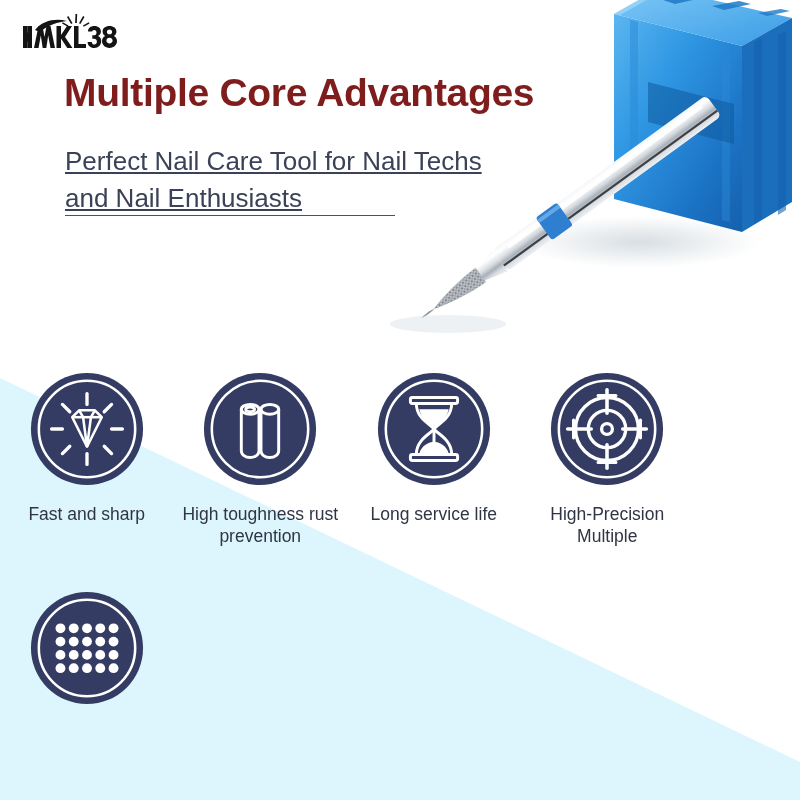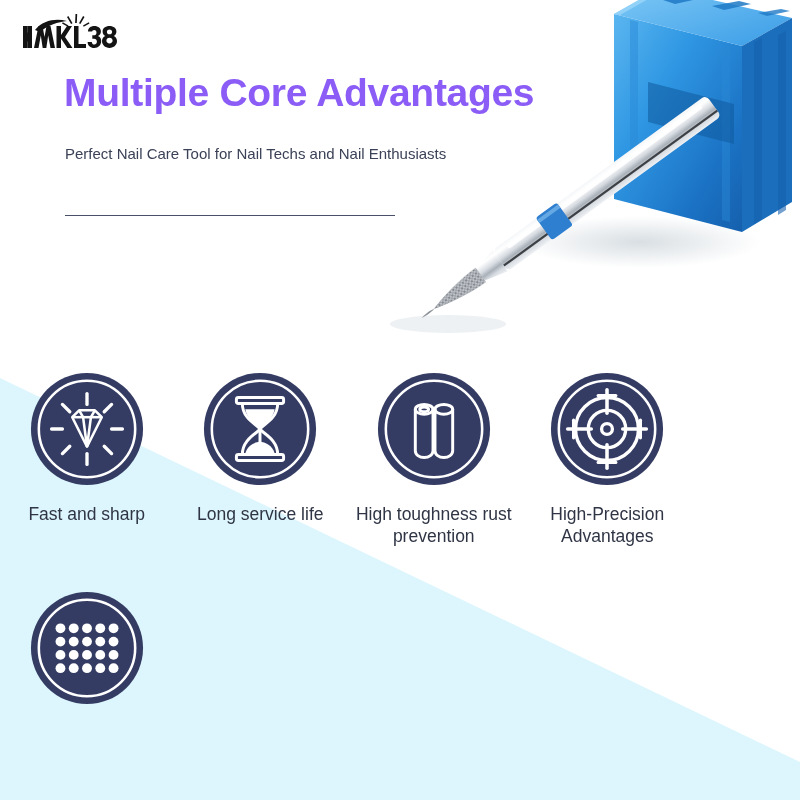"Multiple Core Advantages" .headline { color: #8b5cf6 -> #7f1d1d }
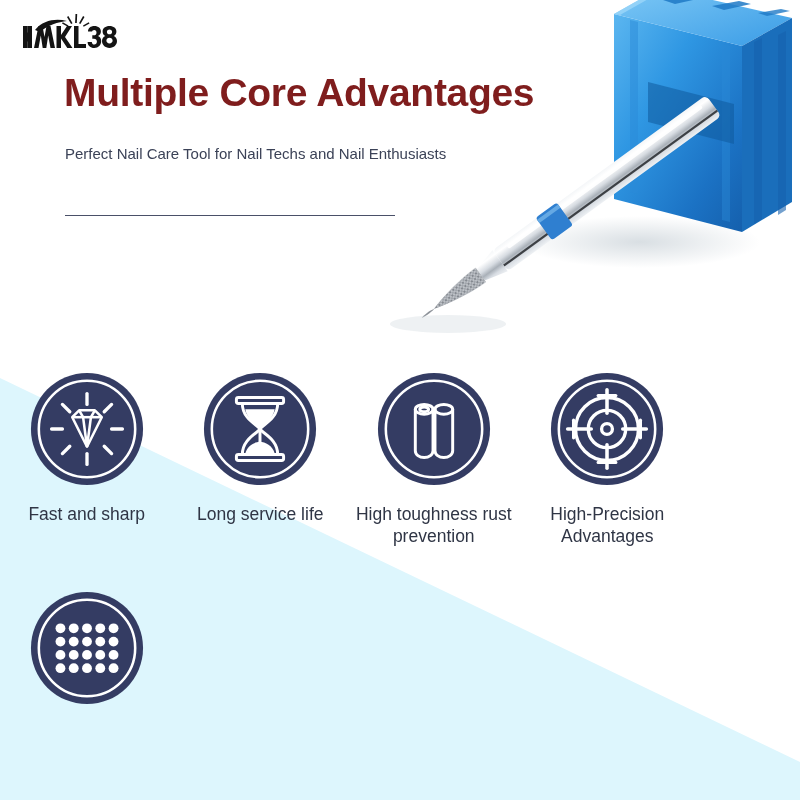"Perfect Nail Care Tool for" .subhead { font-size: 15px -> 26px; text-decoration: none -> underline }
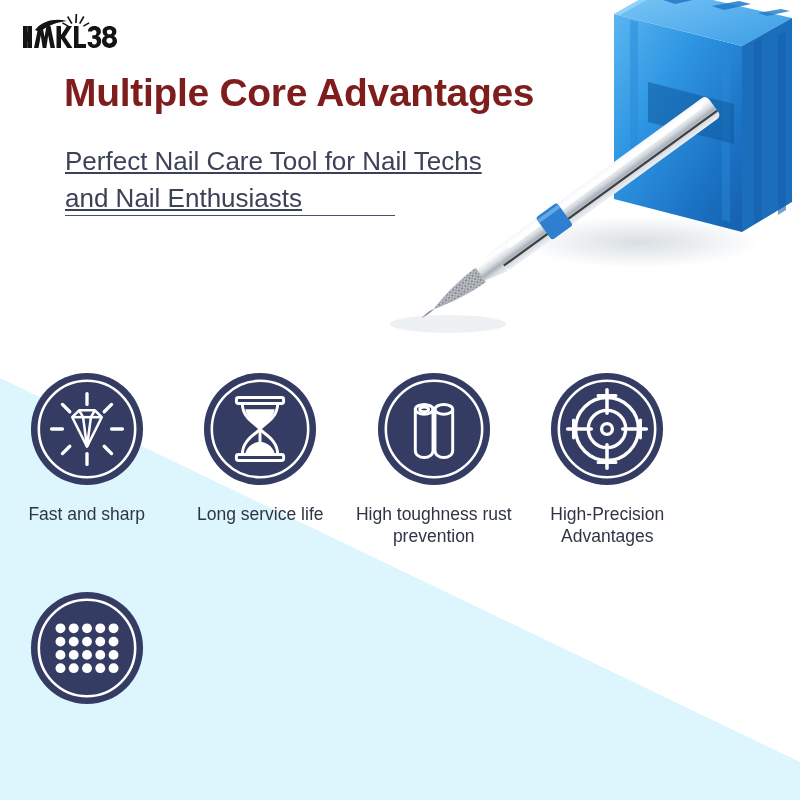"Long service life" div.feature { order: before "High toughness rust prevention" -> after "High toughness rust prevention" }
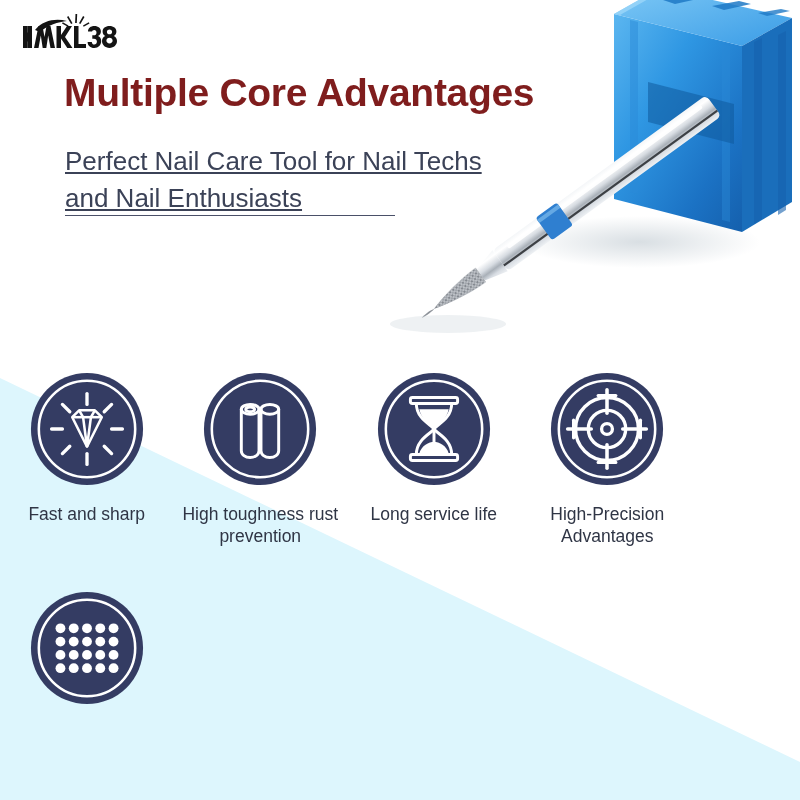"High-Precision Advantages" div.feature-label { text: Advantages -> Multiple }
